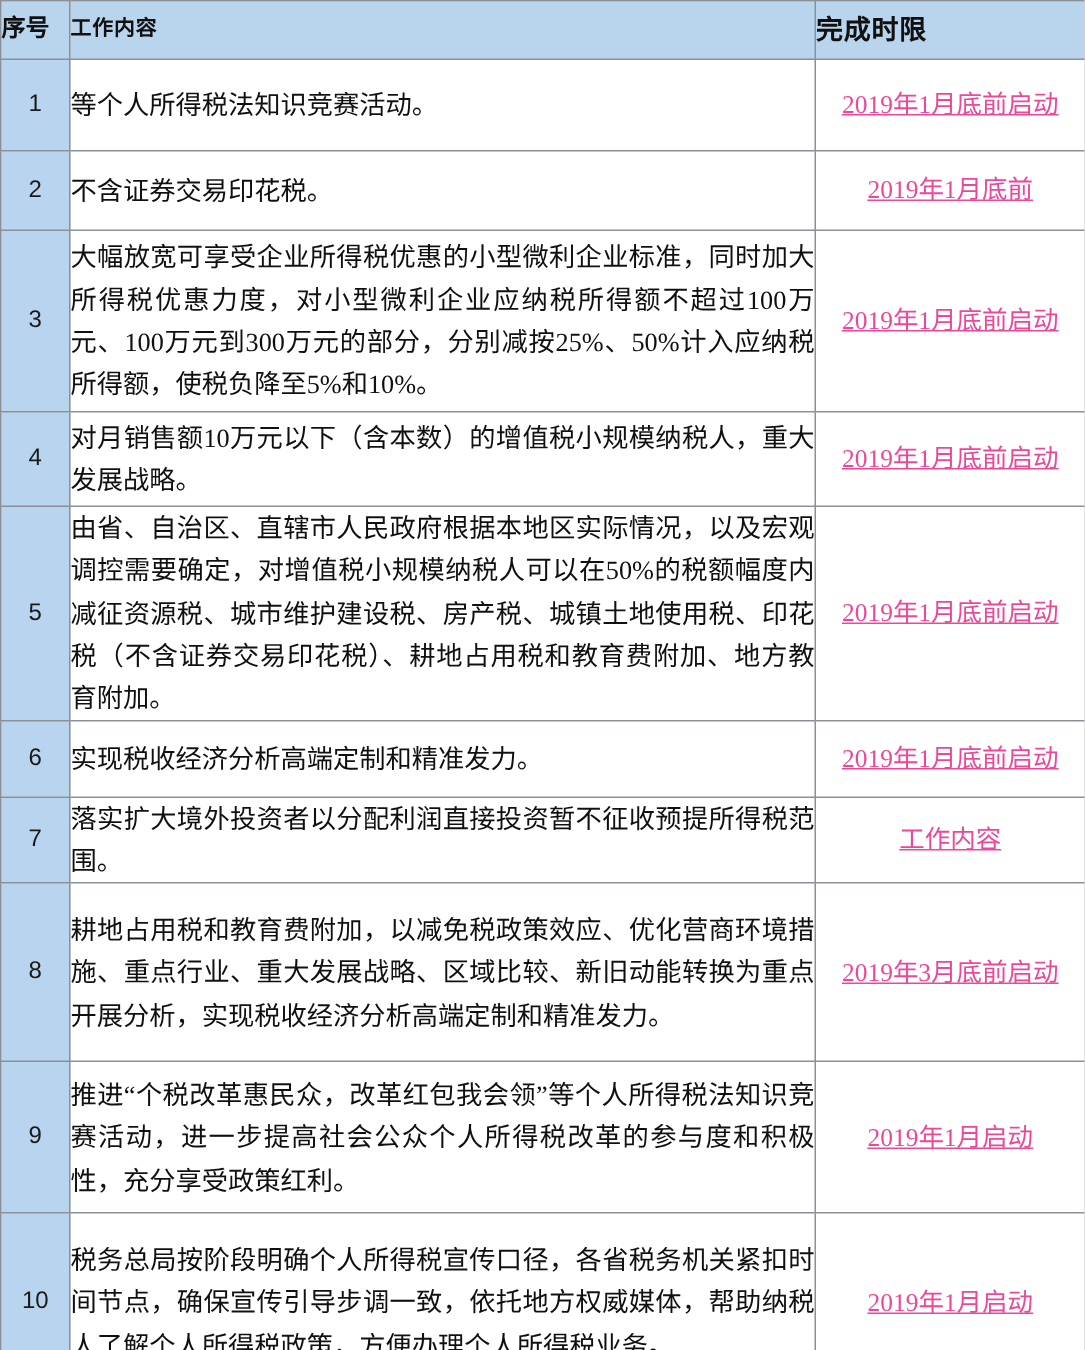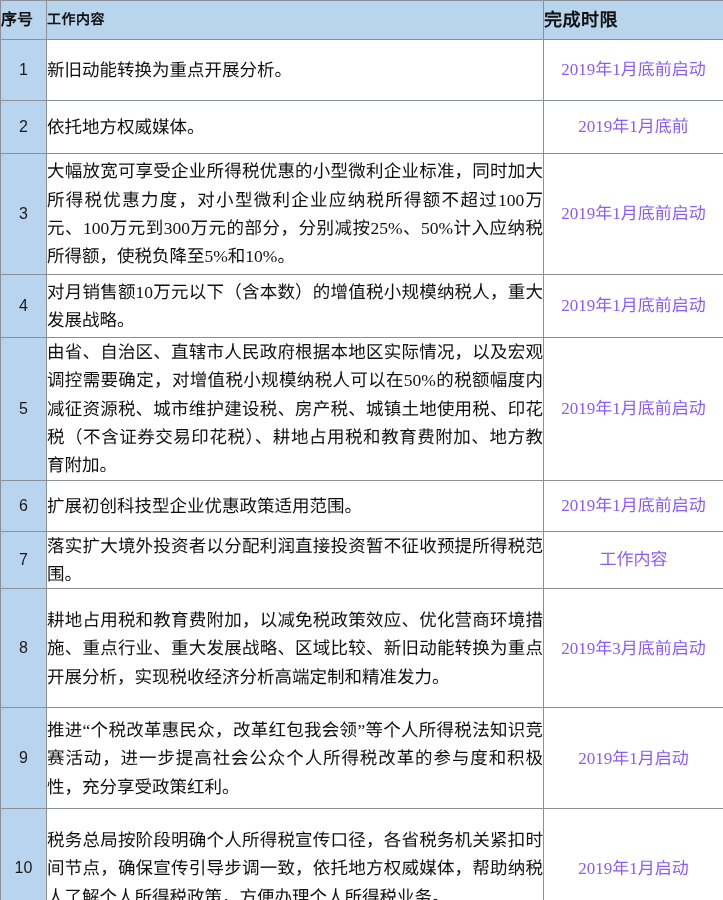"新旧动能转换为重点开展分析。" td.c-task { text: 新旧动能转换为重点开展分析 -> 等个人所得税法知识竞赛活动 }
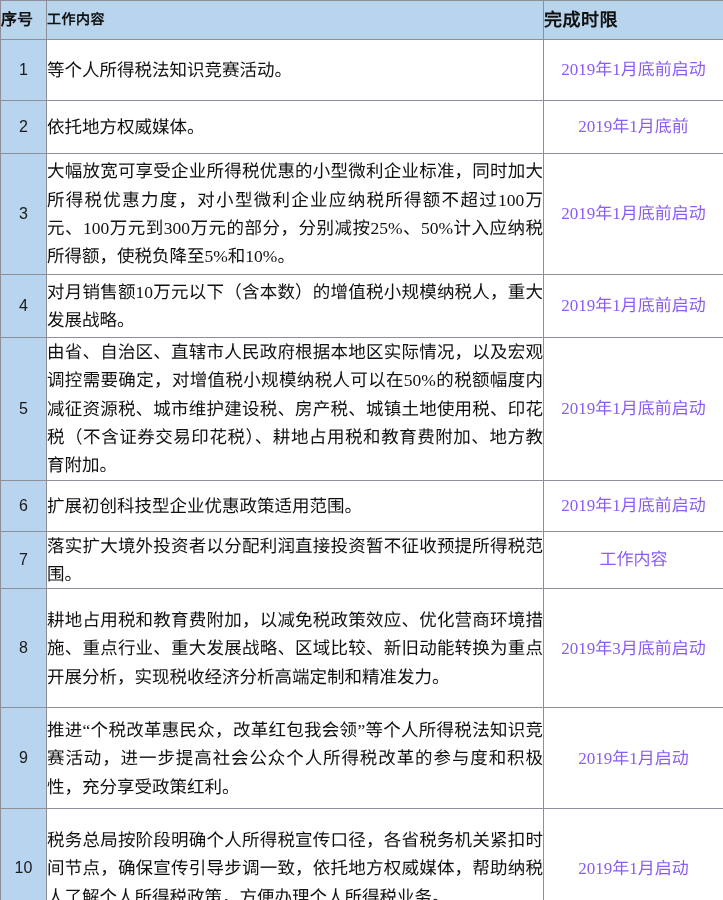"2019年1月底前启动" td.c-due { color: #8b5cf6 -> #ec4899; text-decoration: none -> underline }
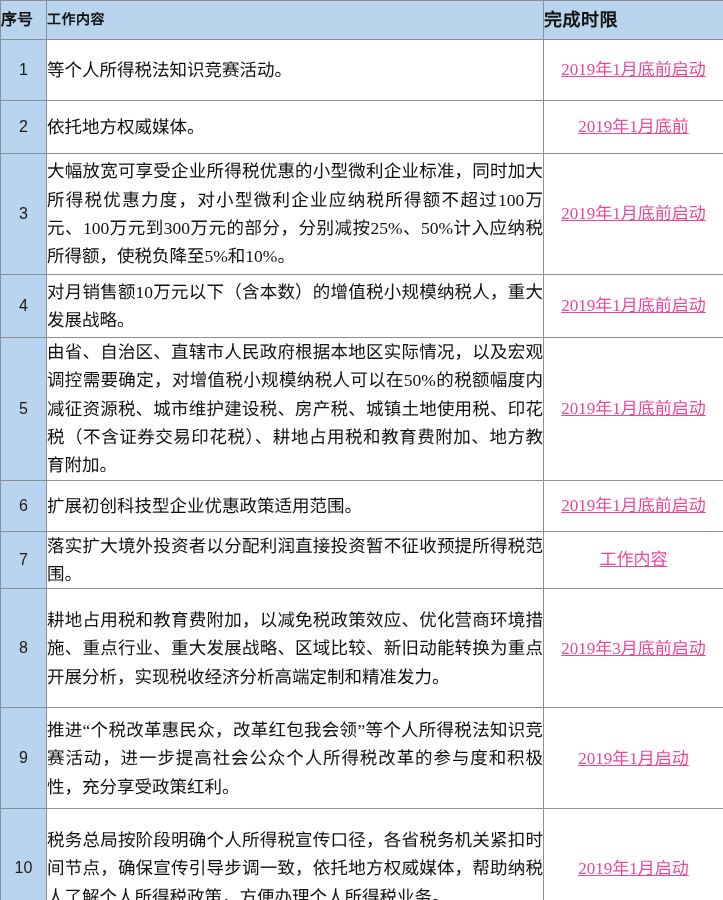"依托地方权威媒体。" td.c-task { text: 依托地方权威媒体 -> 不含证券交易印花税 }
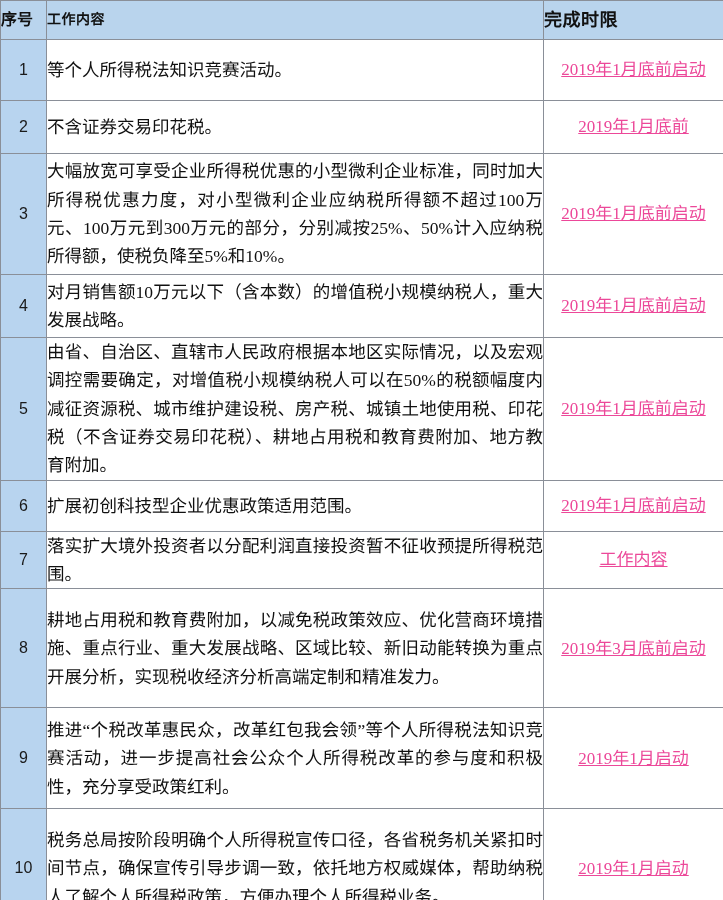"扩展初创科技型企业优惠政策适用范围。" td.c-task { text: 扩展初创科技型企业优惠政策适用范围 -> 实现税收经济分析高端定制和精准发力 }
